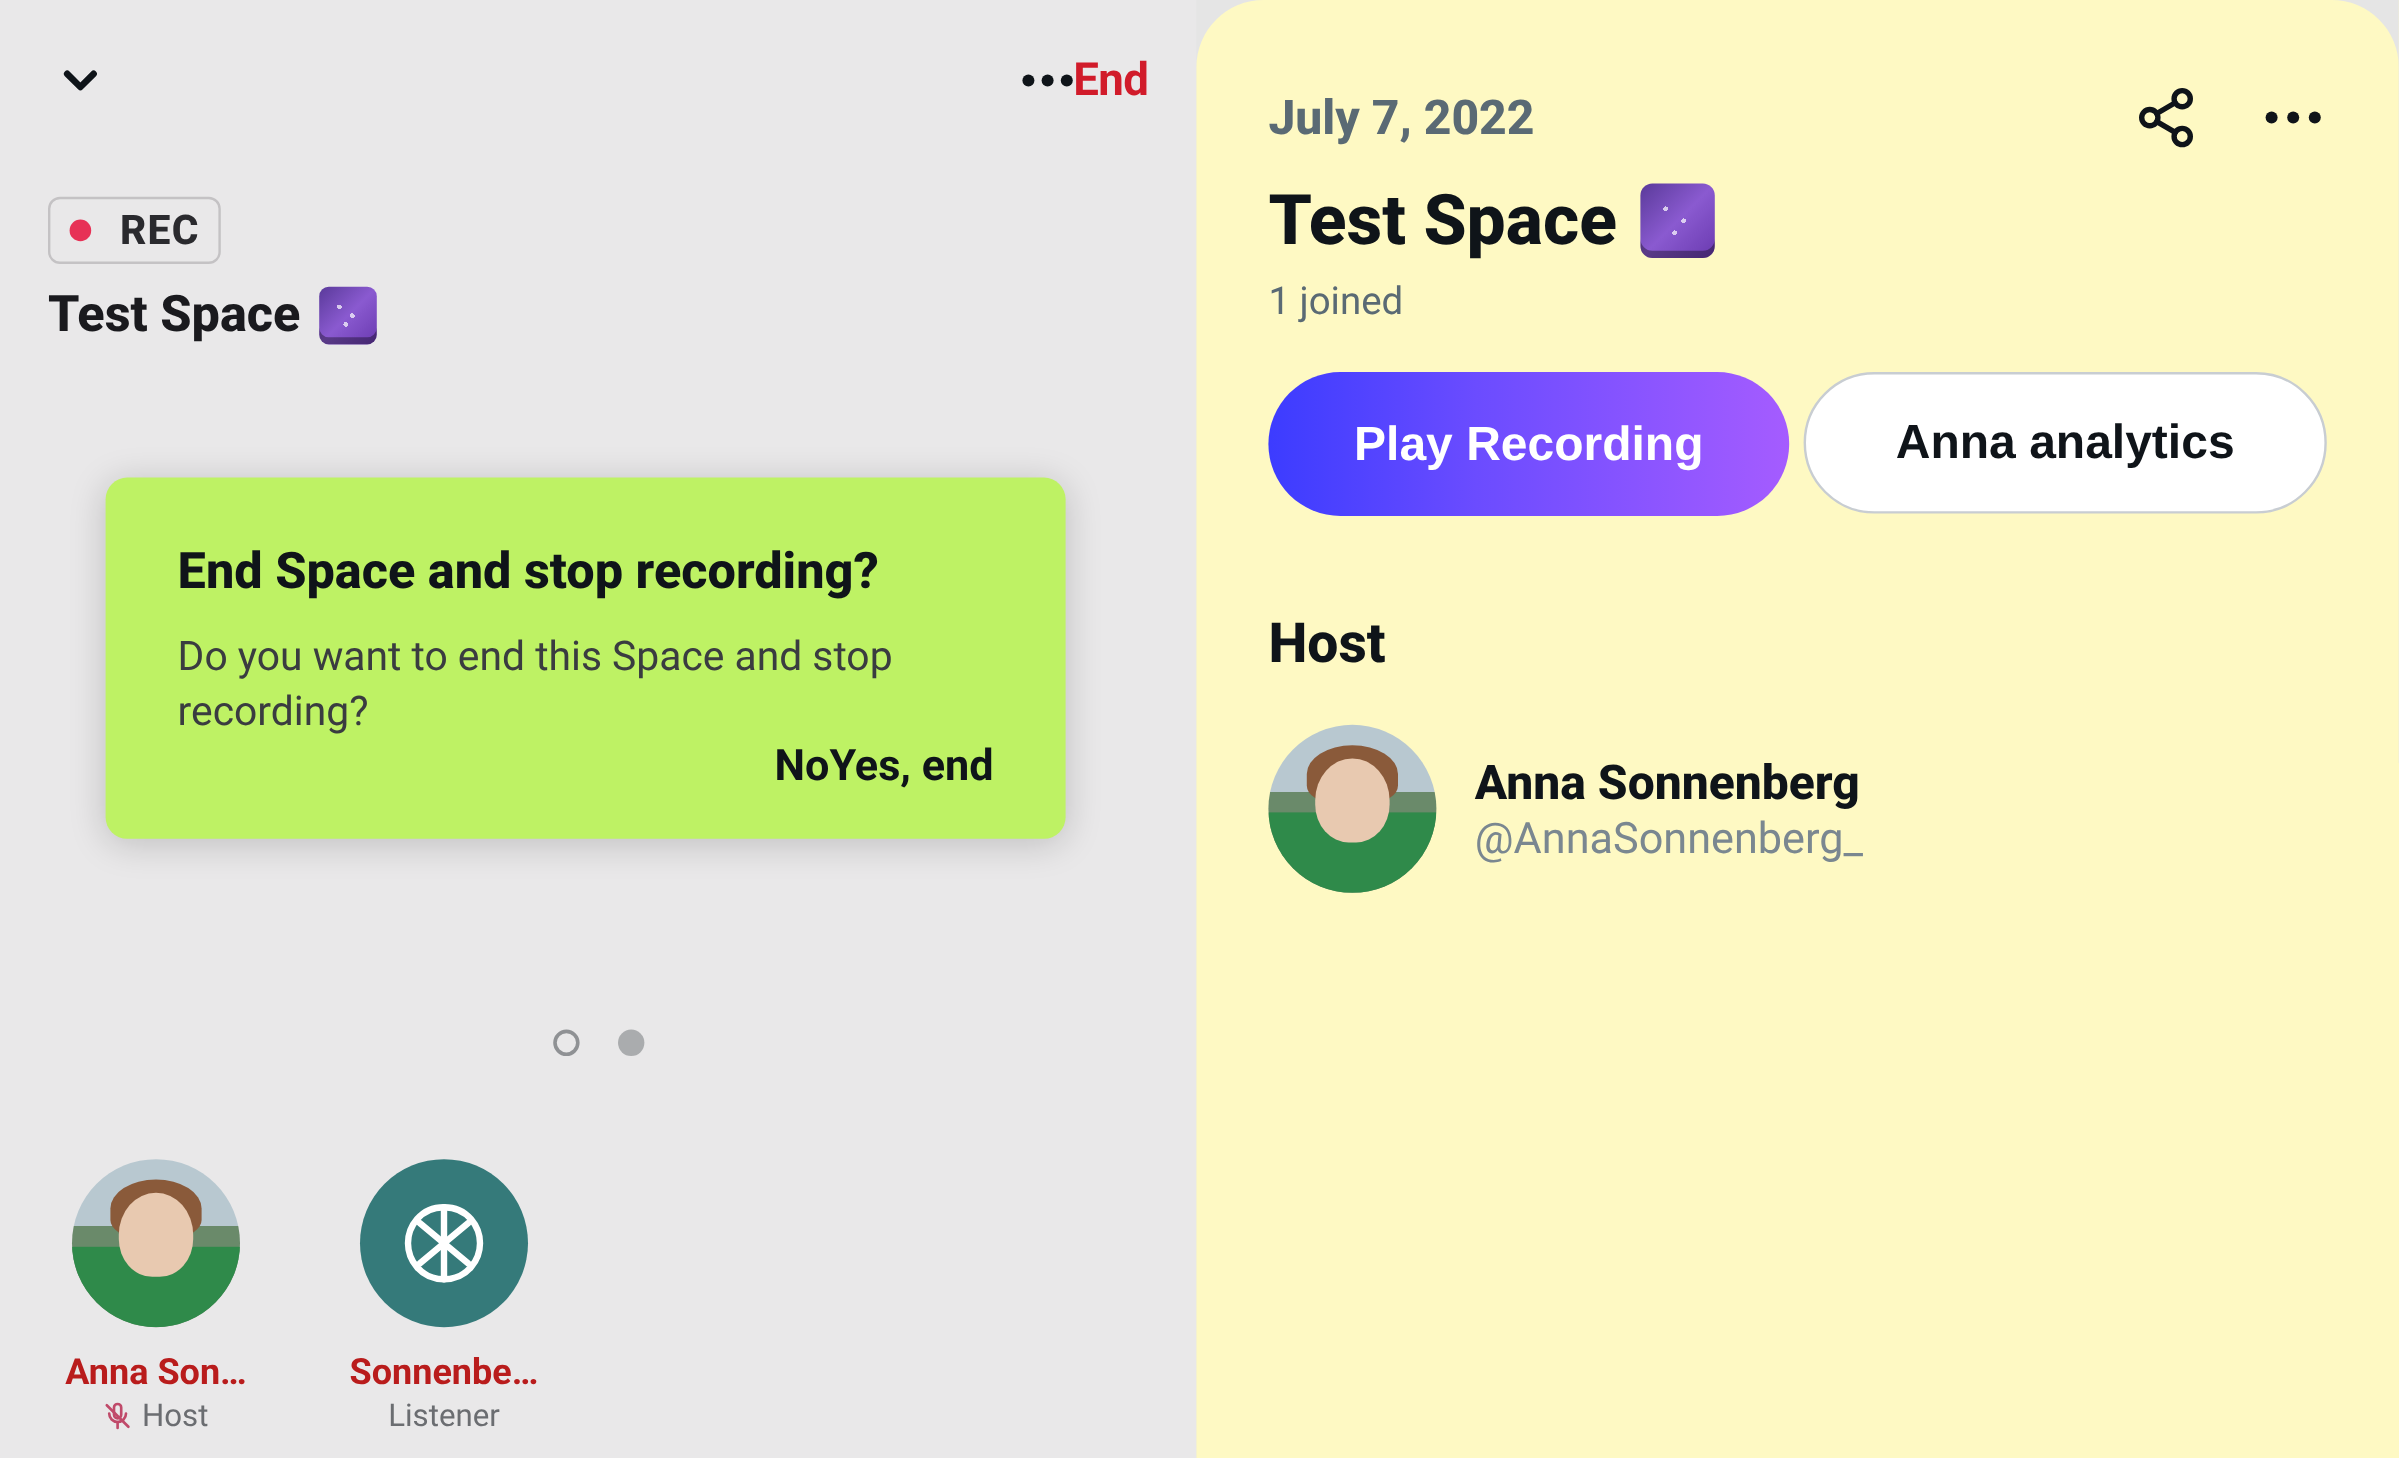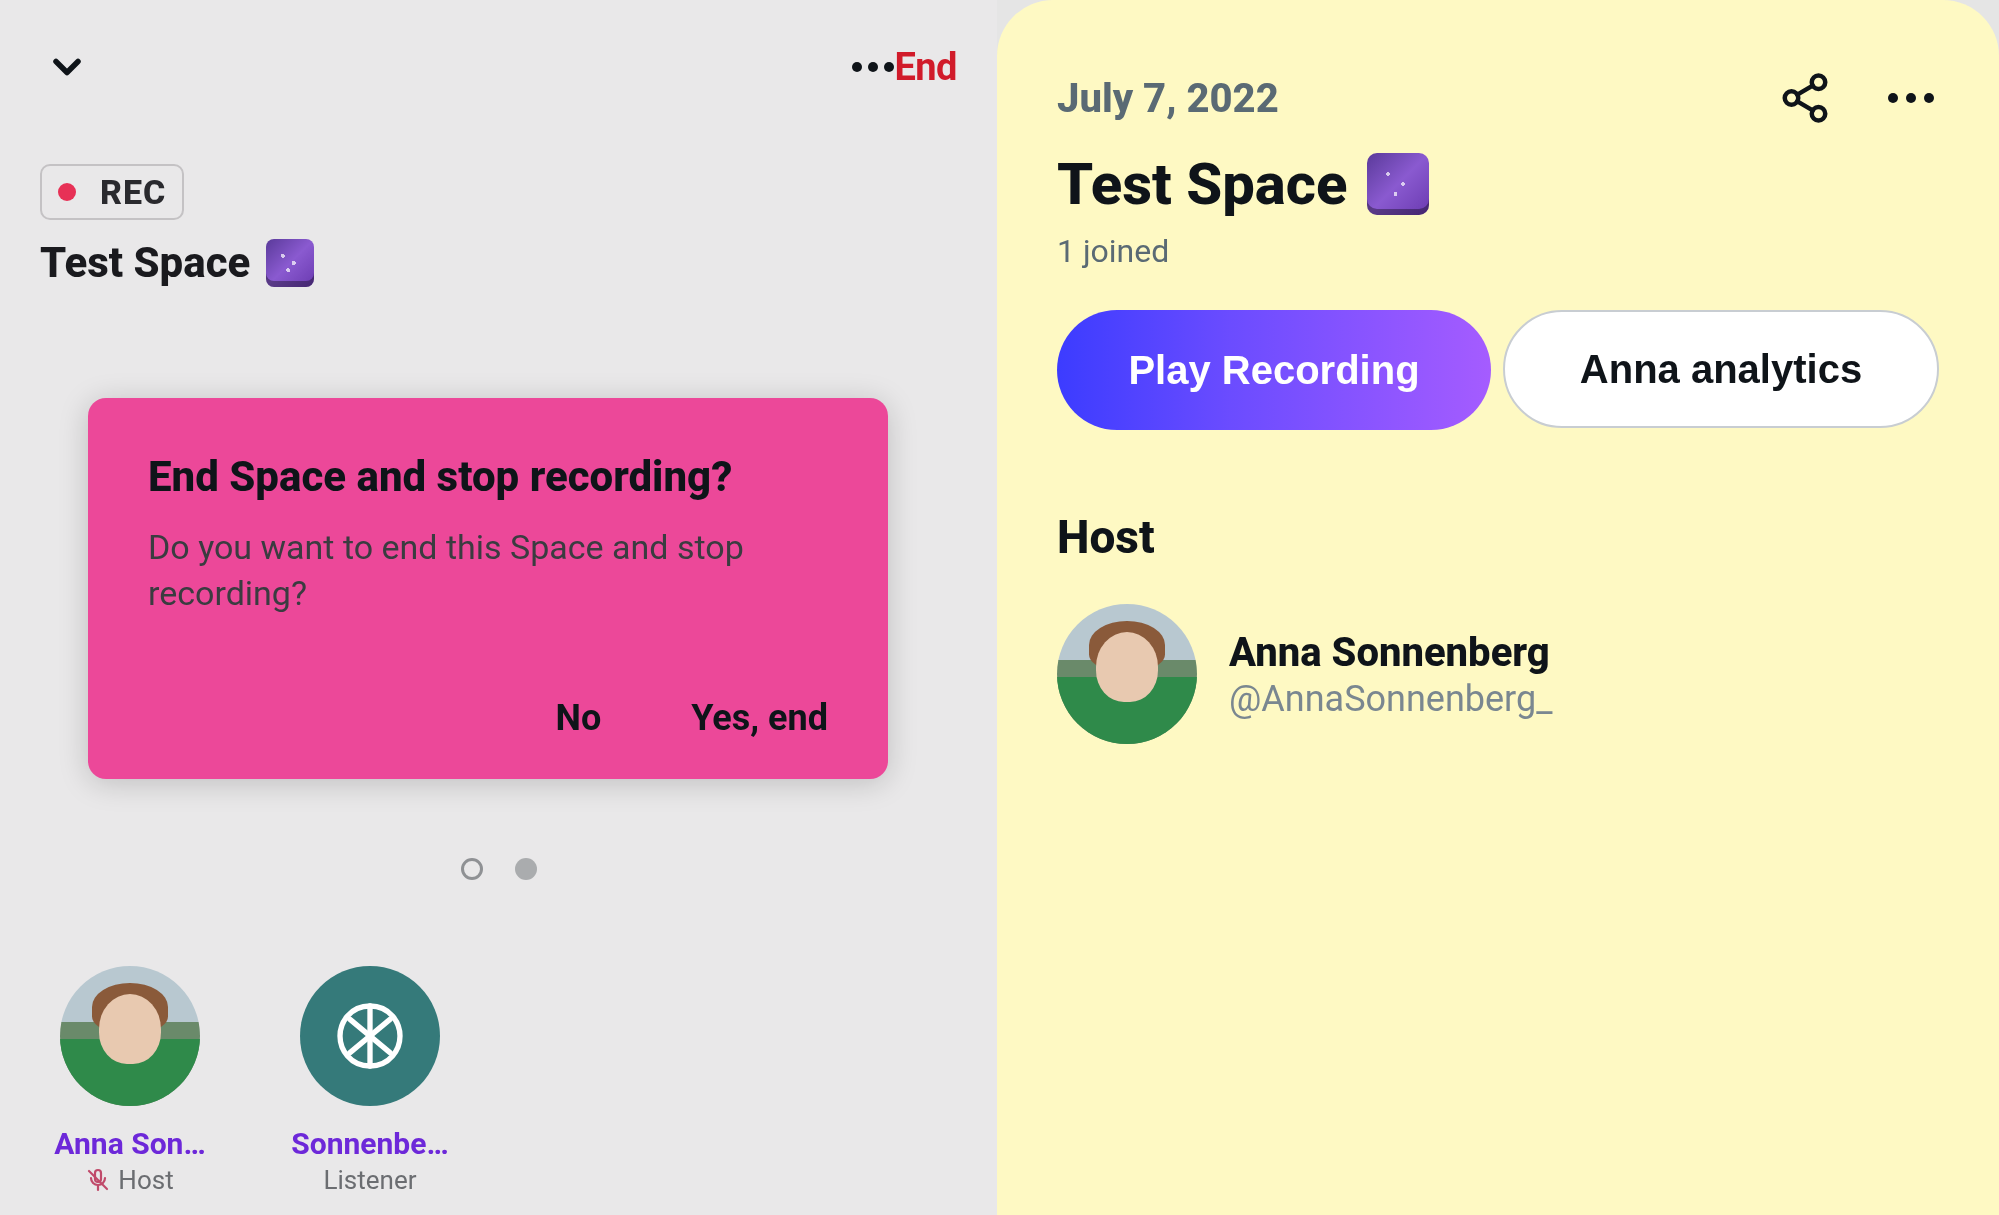"End Space and stop recording?" .modal { background: #ec4899 -> #bef264 }
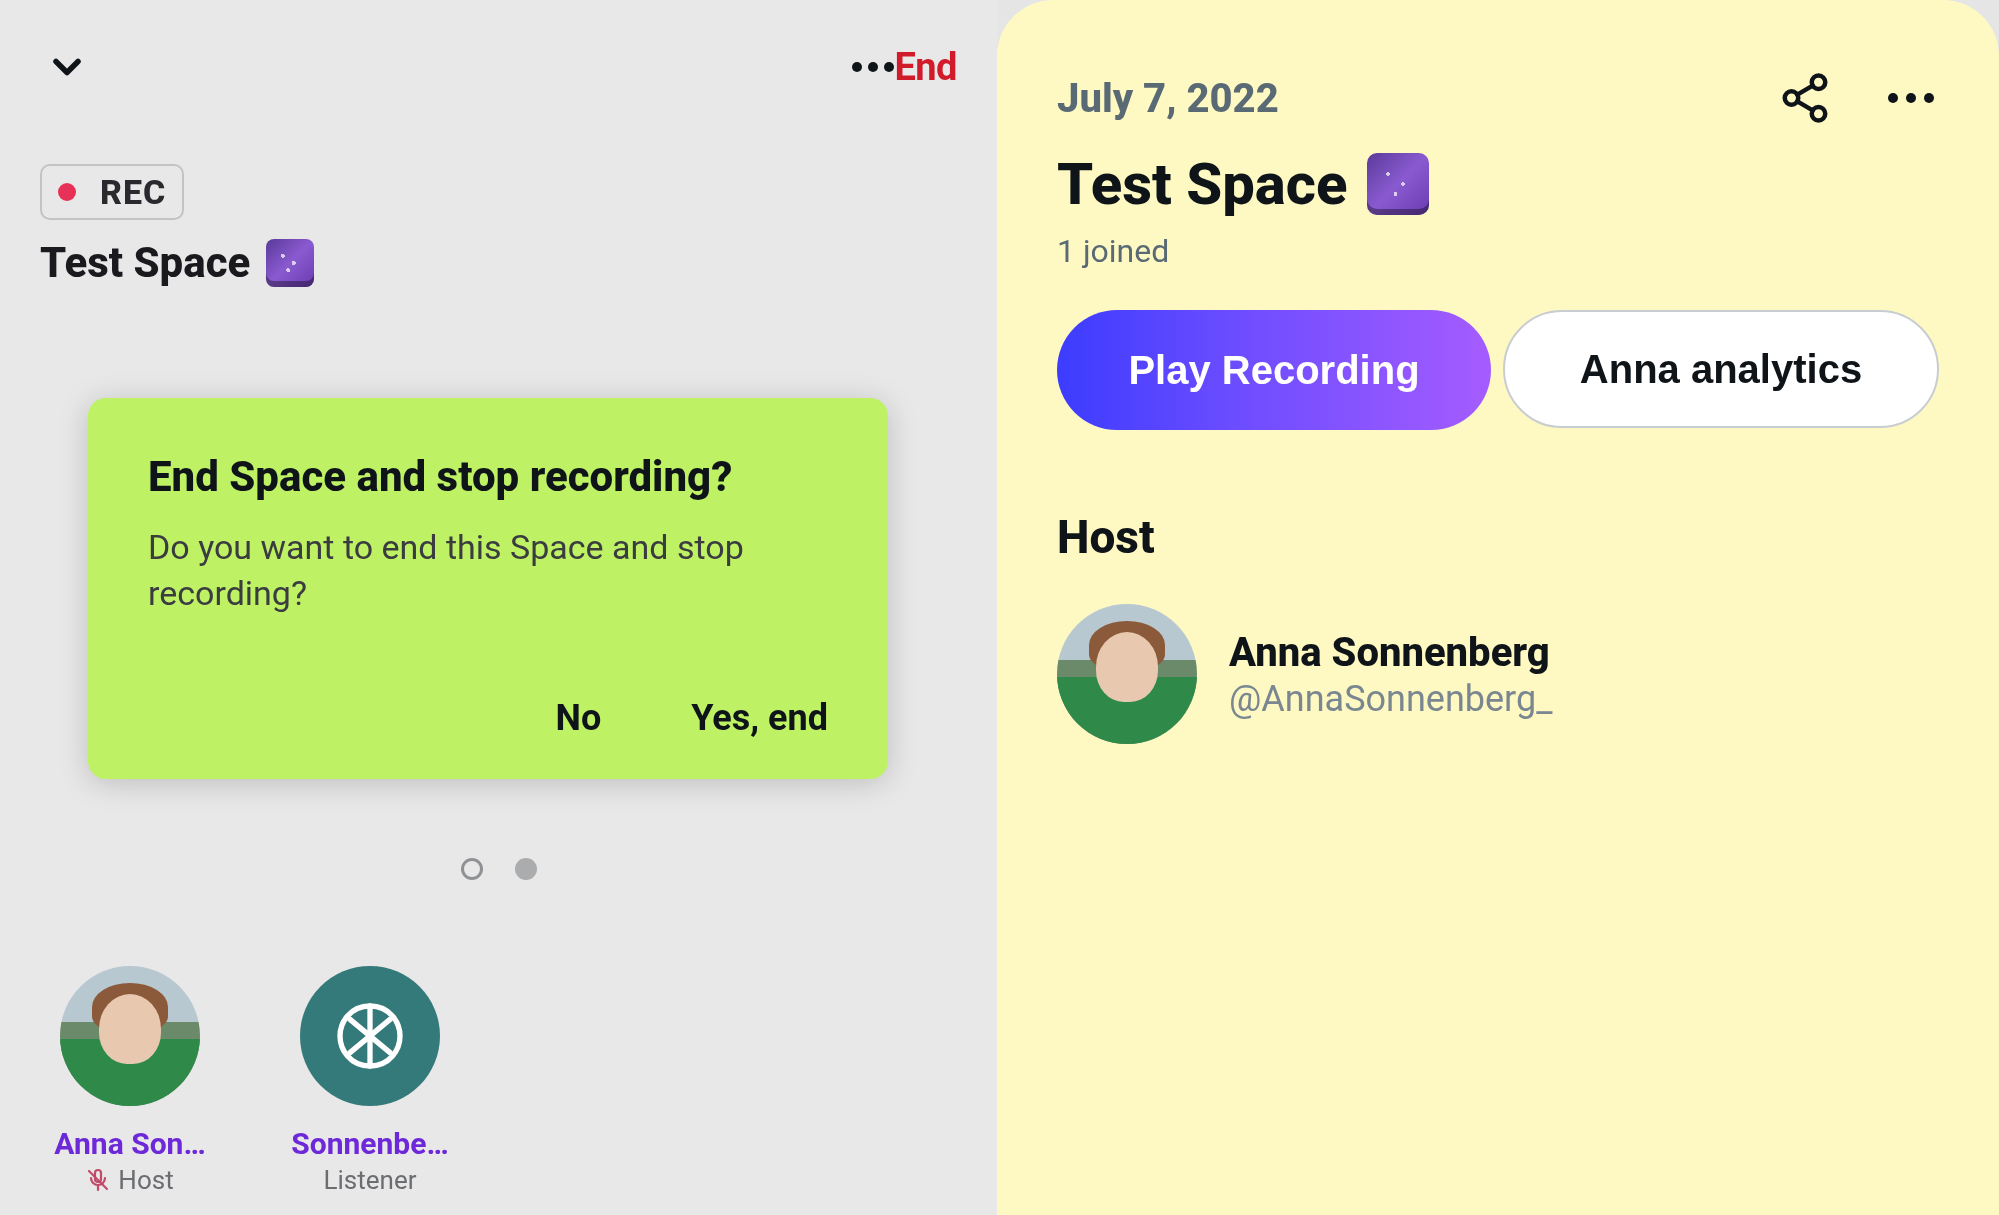"No" .modal-actions { gap: 90px -> none; margin-top: 80px -> none }
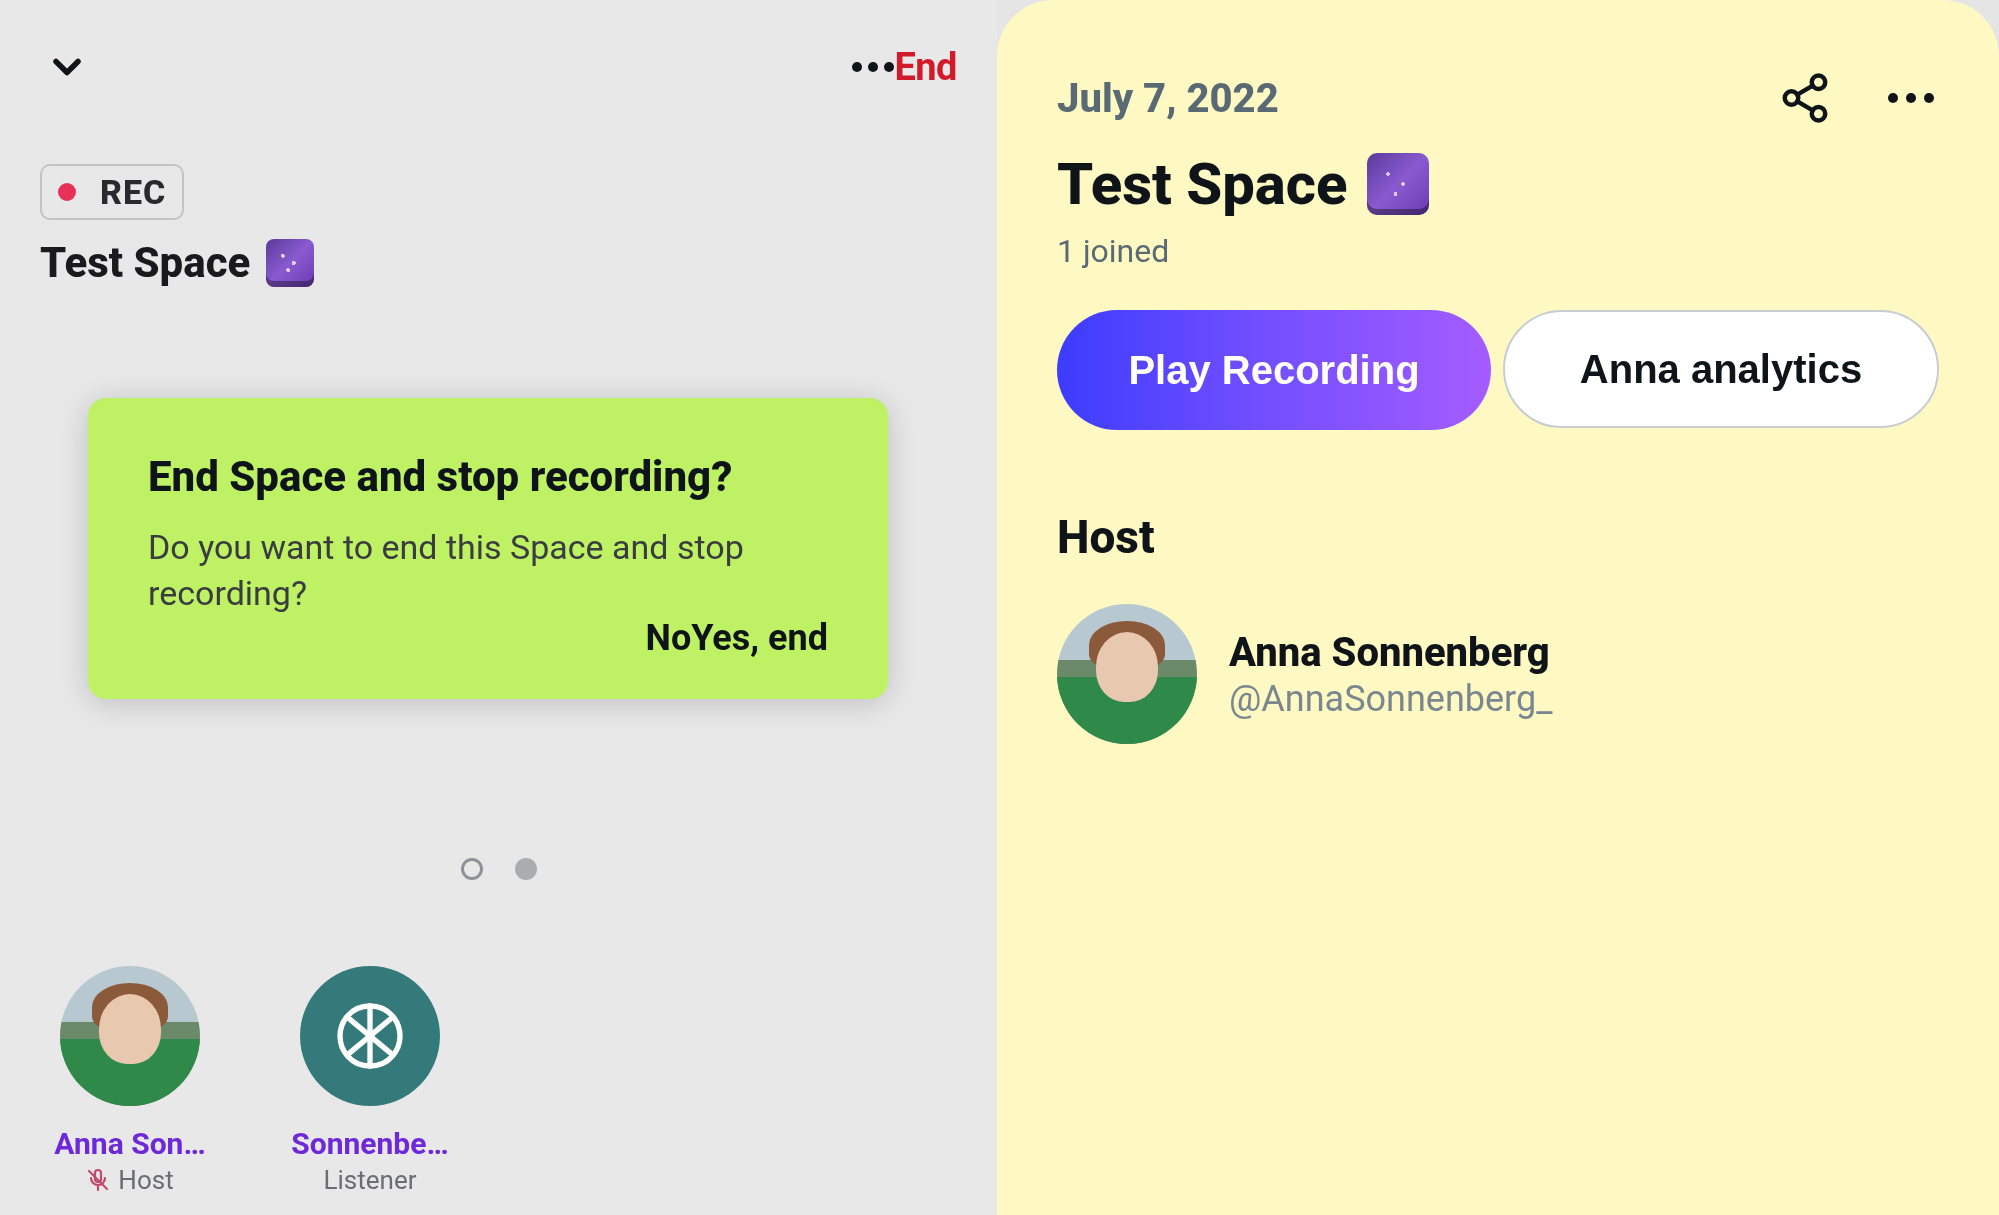"Anna Son…" .participant-name { color: #6d28d9 -> #b91c1c }
